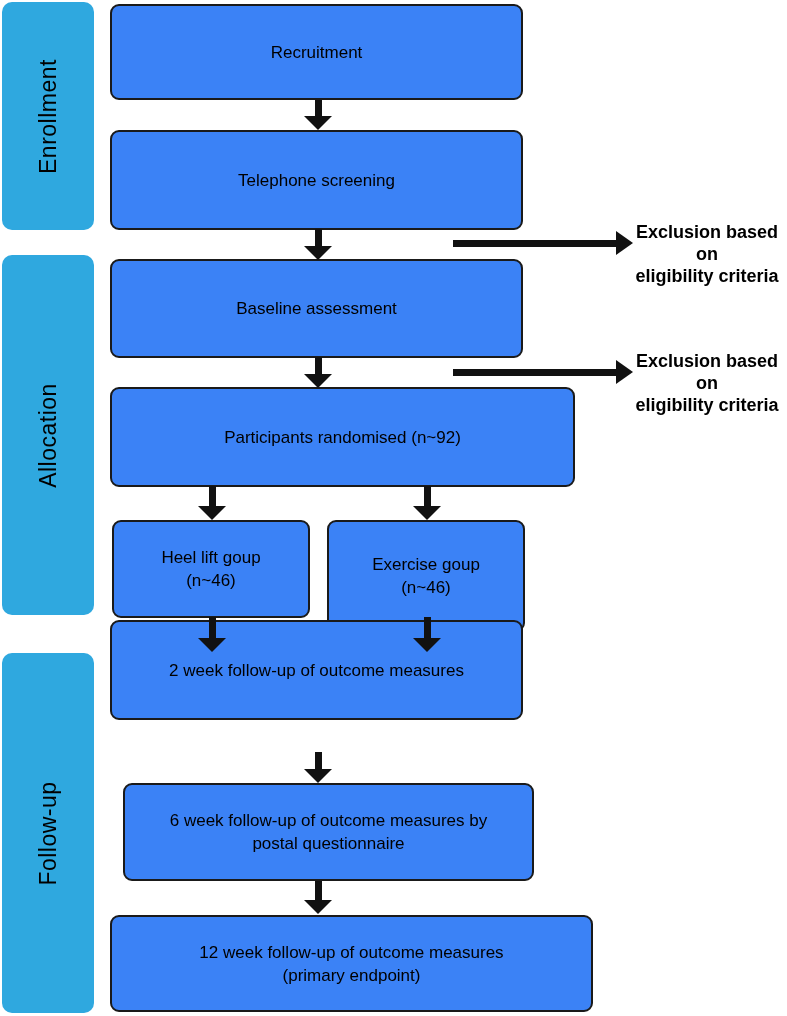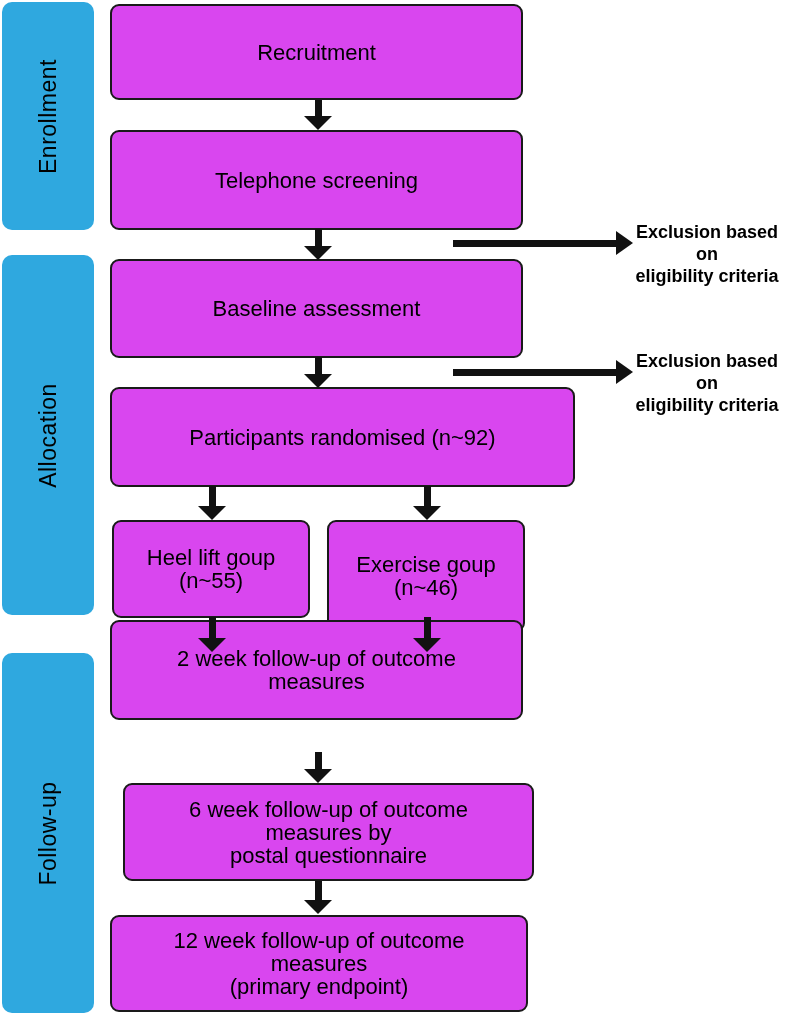"Recruitment" .fbox { background: #d946ef -> #3b82f6; font-size: 22px -> 17px }
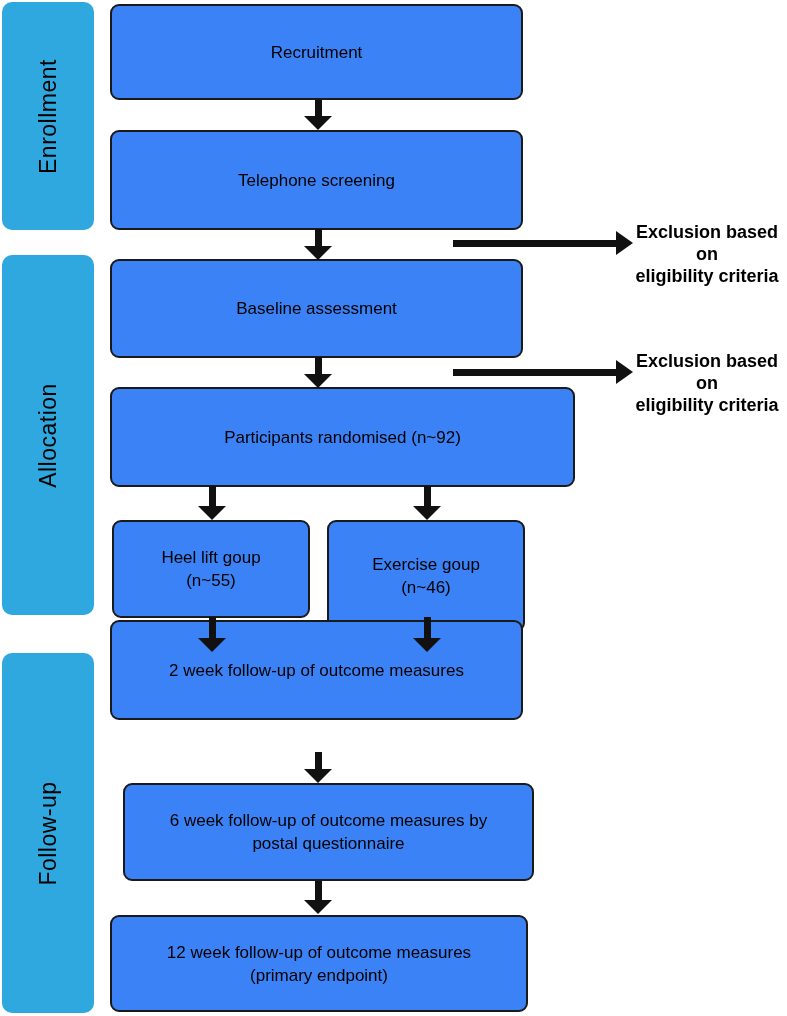"Heel lift goup" div.fbox { text: 55 -> 46 }
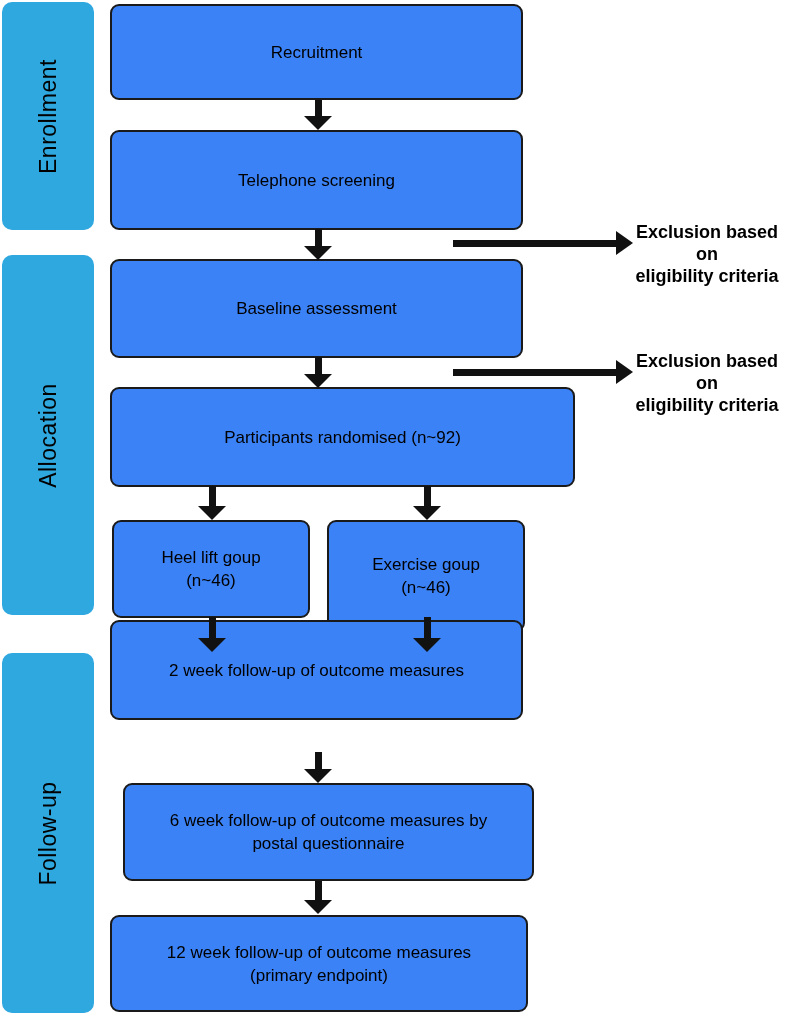"12 week follow-up of outcome" .b9 { width: 418px -> 483px }
